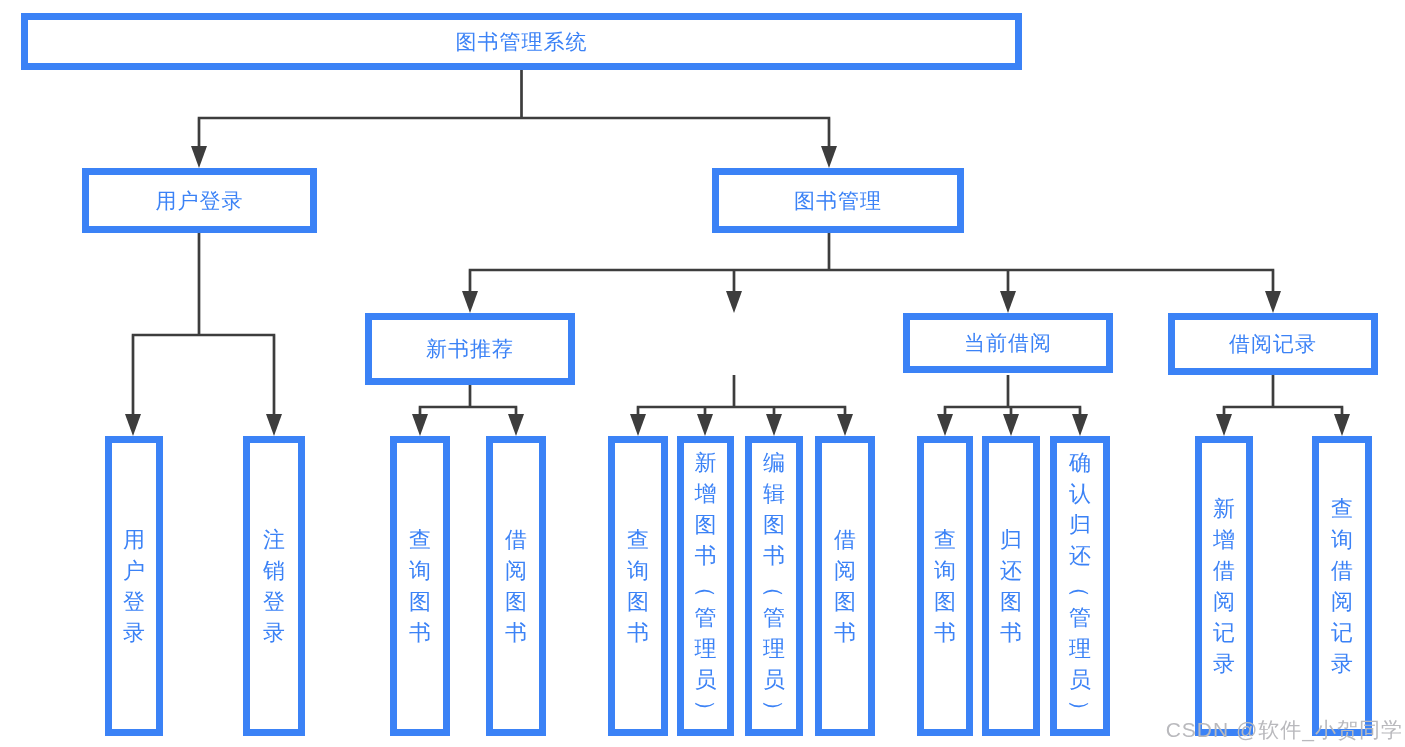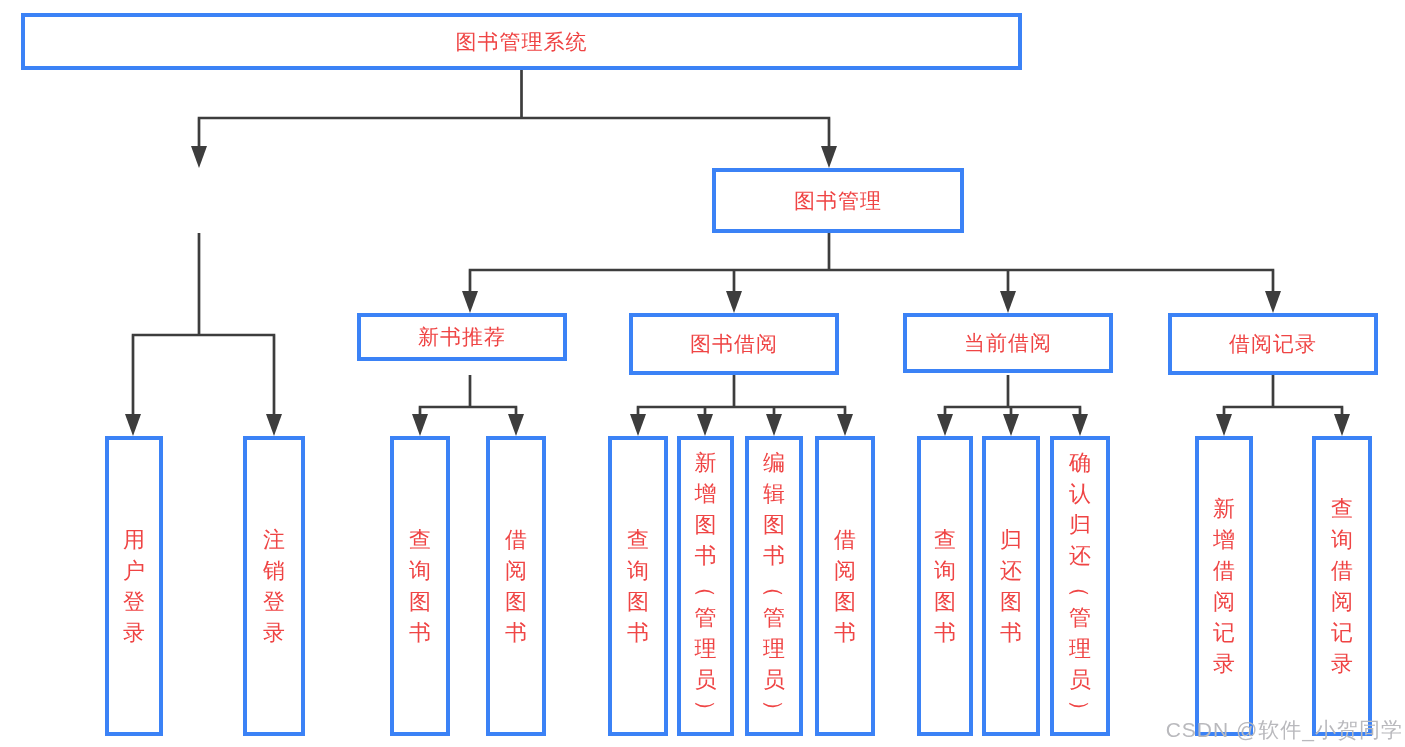"图书管理系统" .box { border: 4px solid #3b82f6 -> 7px solid #3b82f6; color: #ef4444 -> #3b82f6 }
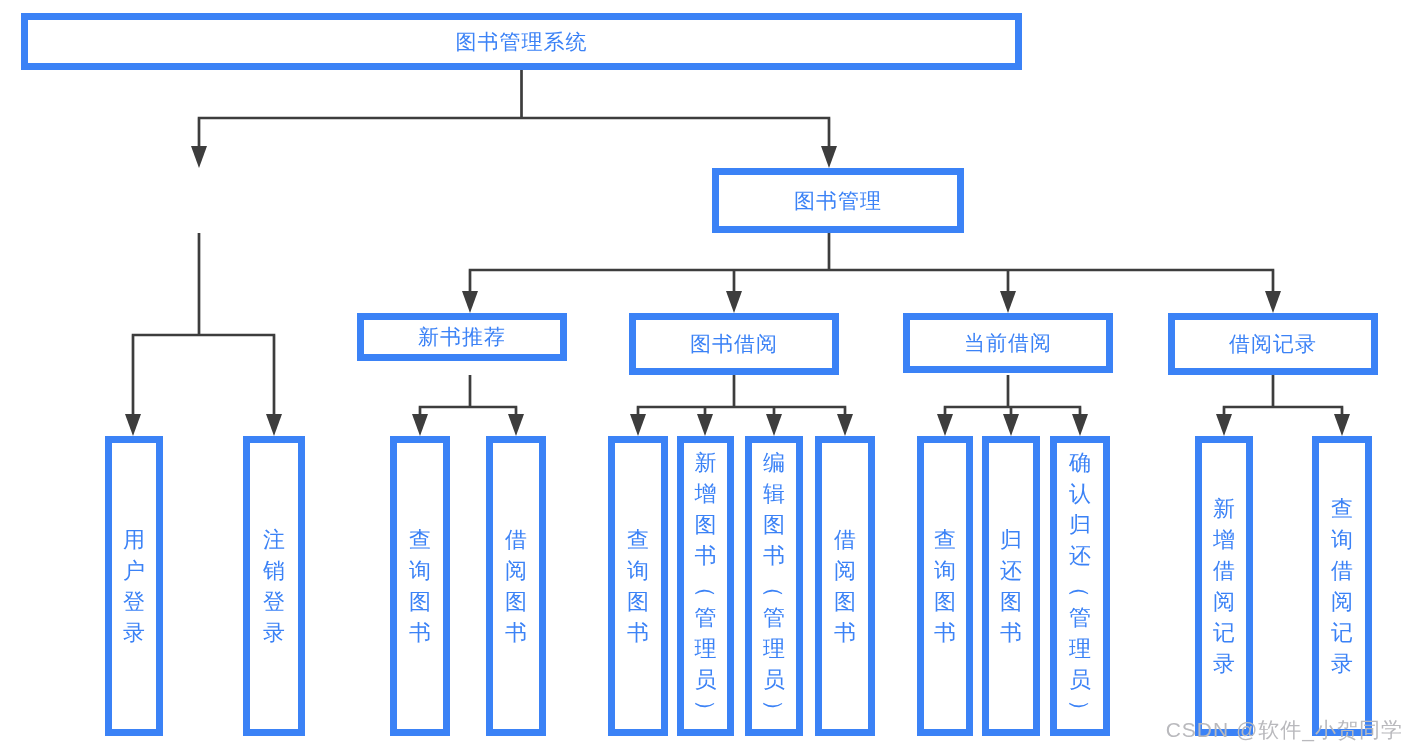"用户登录" div.box { html: none -> <div>用户登录</div> }
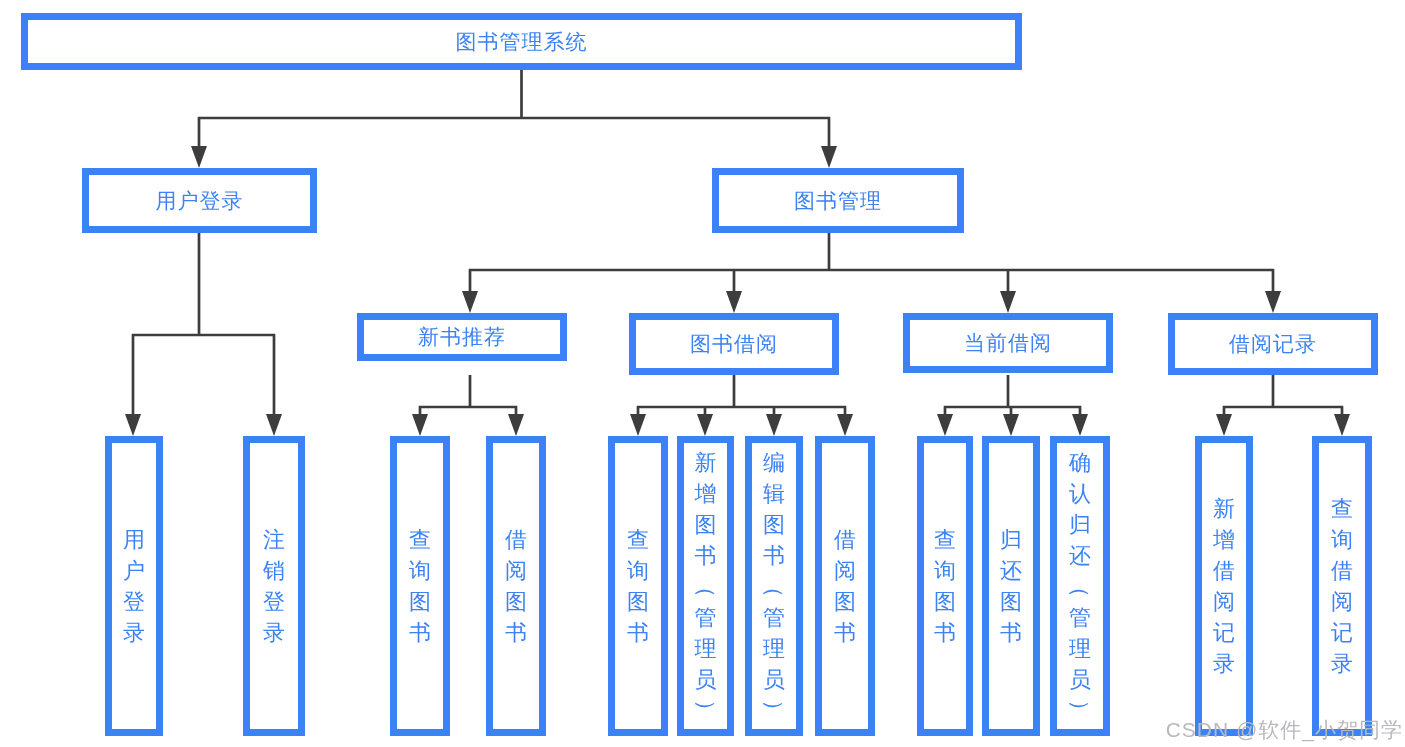"新书推荐" div.box { height: 48px -> 72px; left: 357px -> 365px }
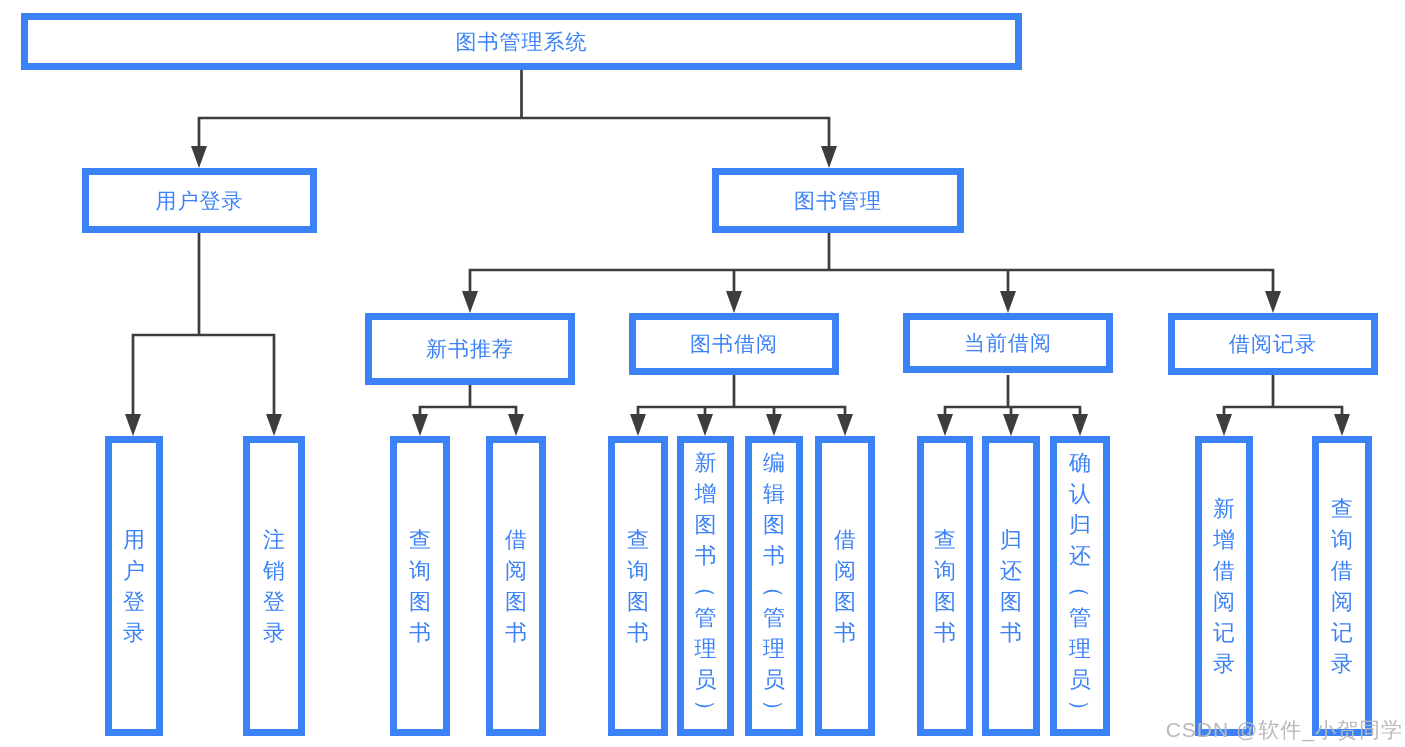"图书借阅" div.box { html: <div>图书借阅</div> -> none }
